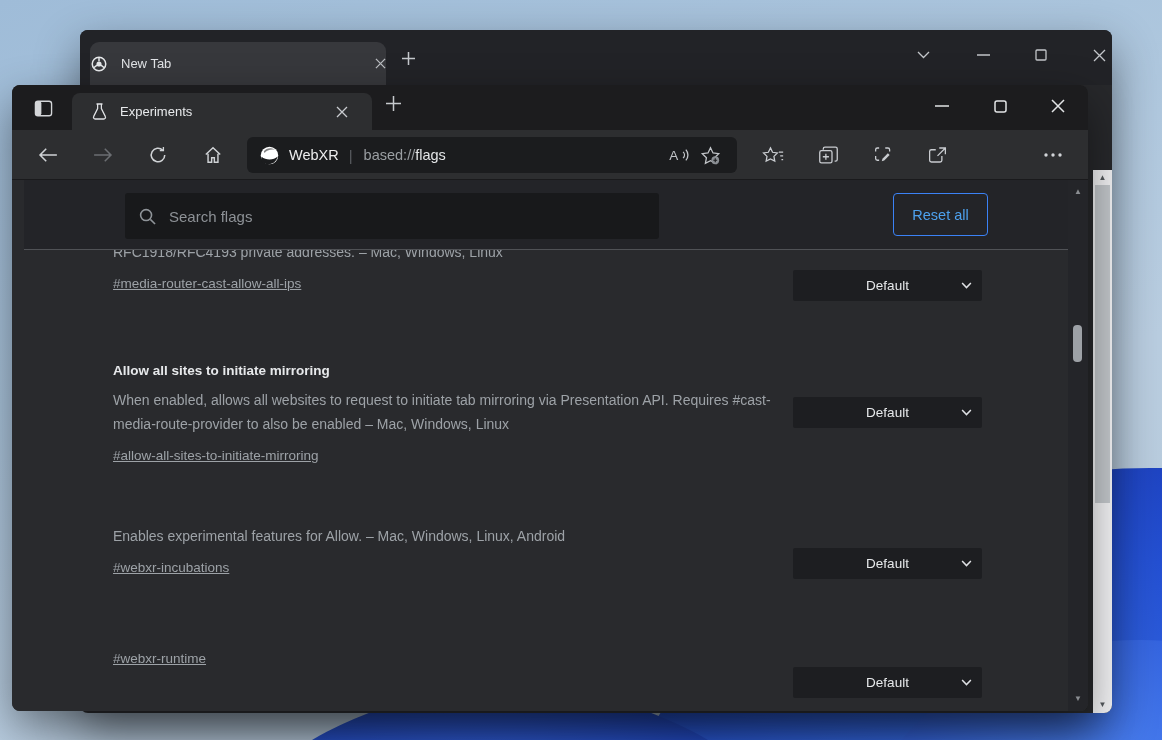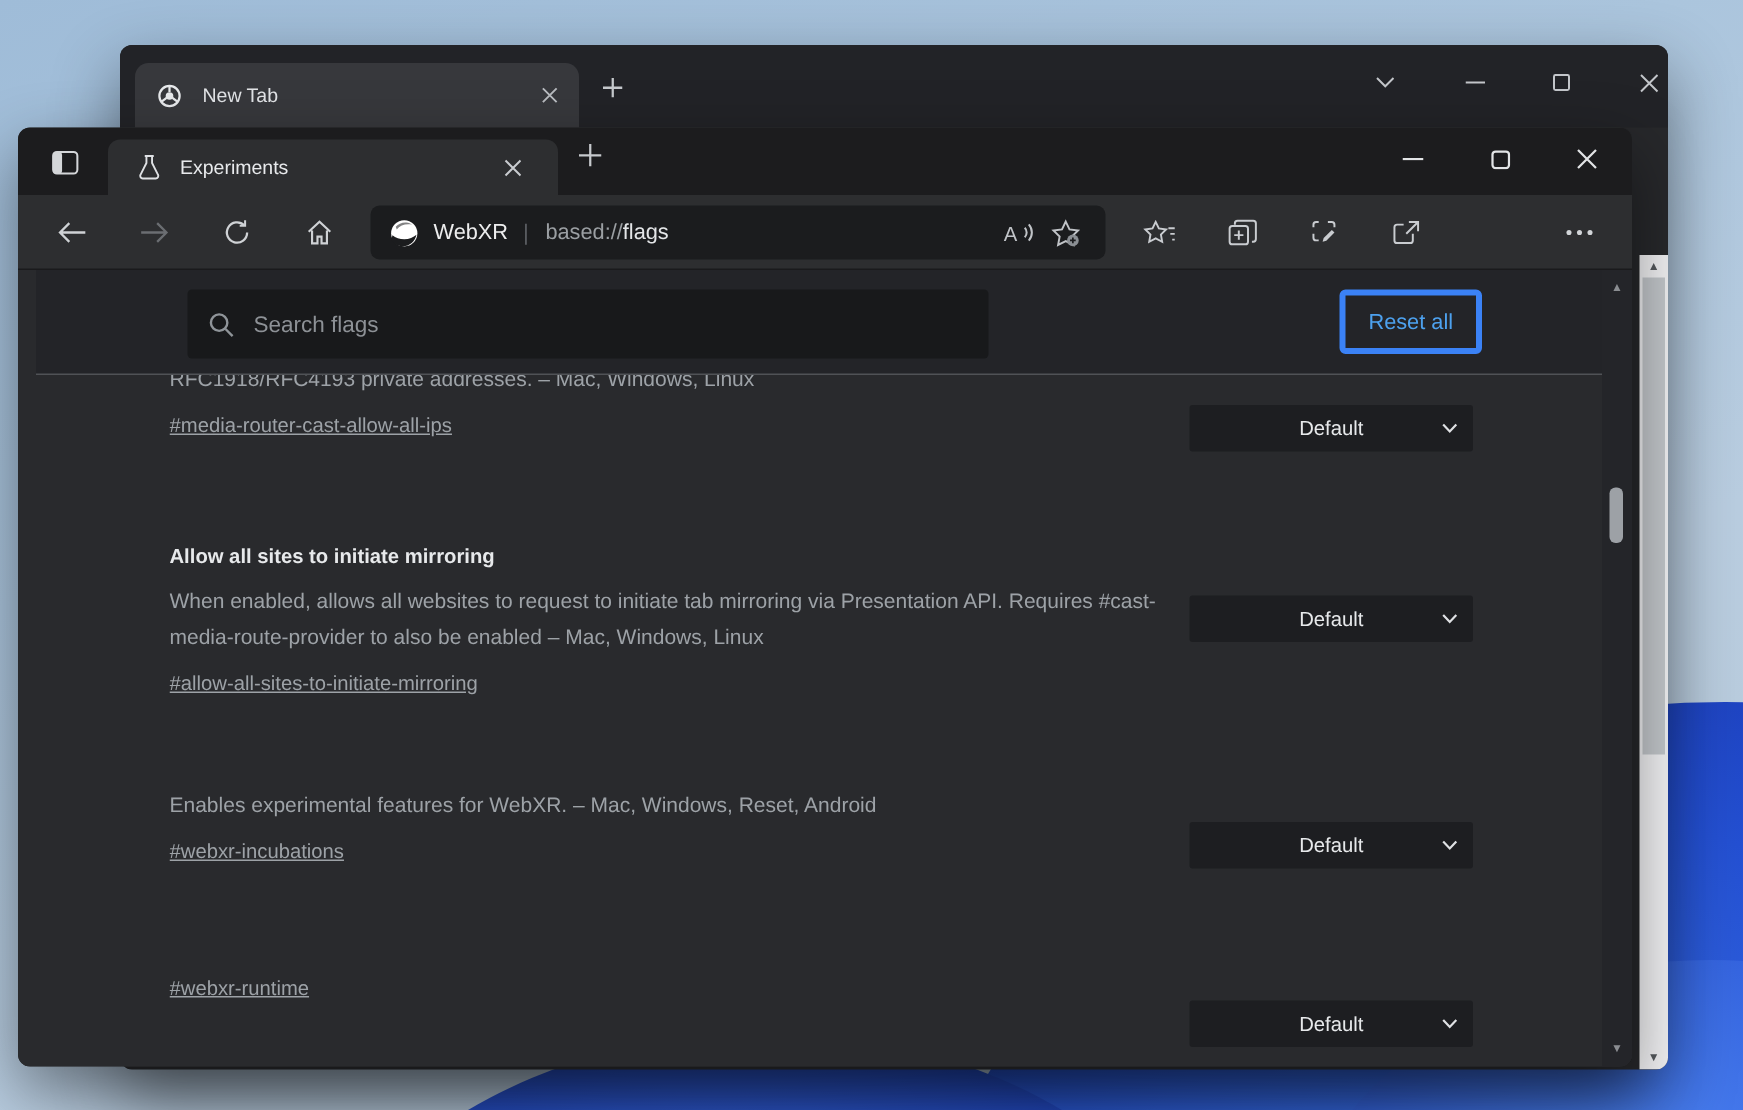"New Tab" #back-window .btab { padding: 0 14px -> 0 0 }
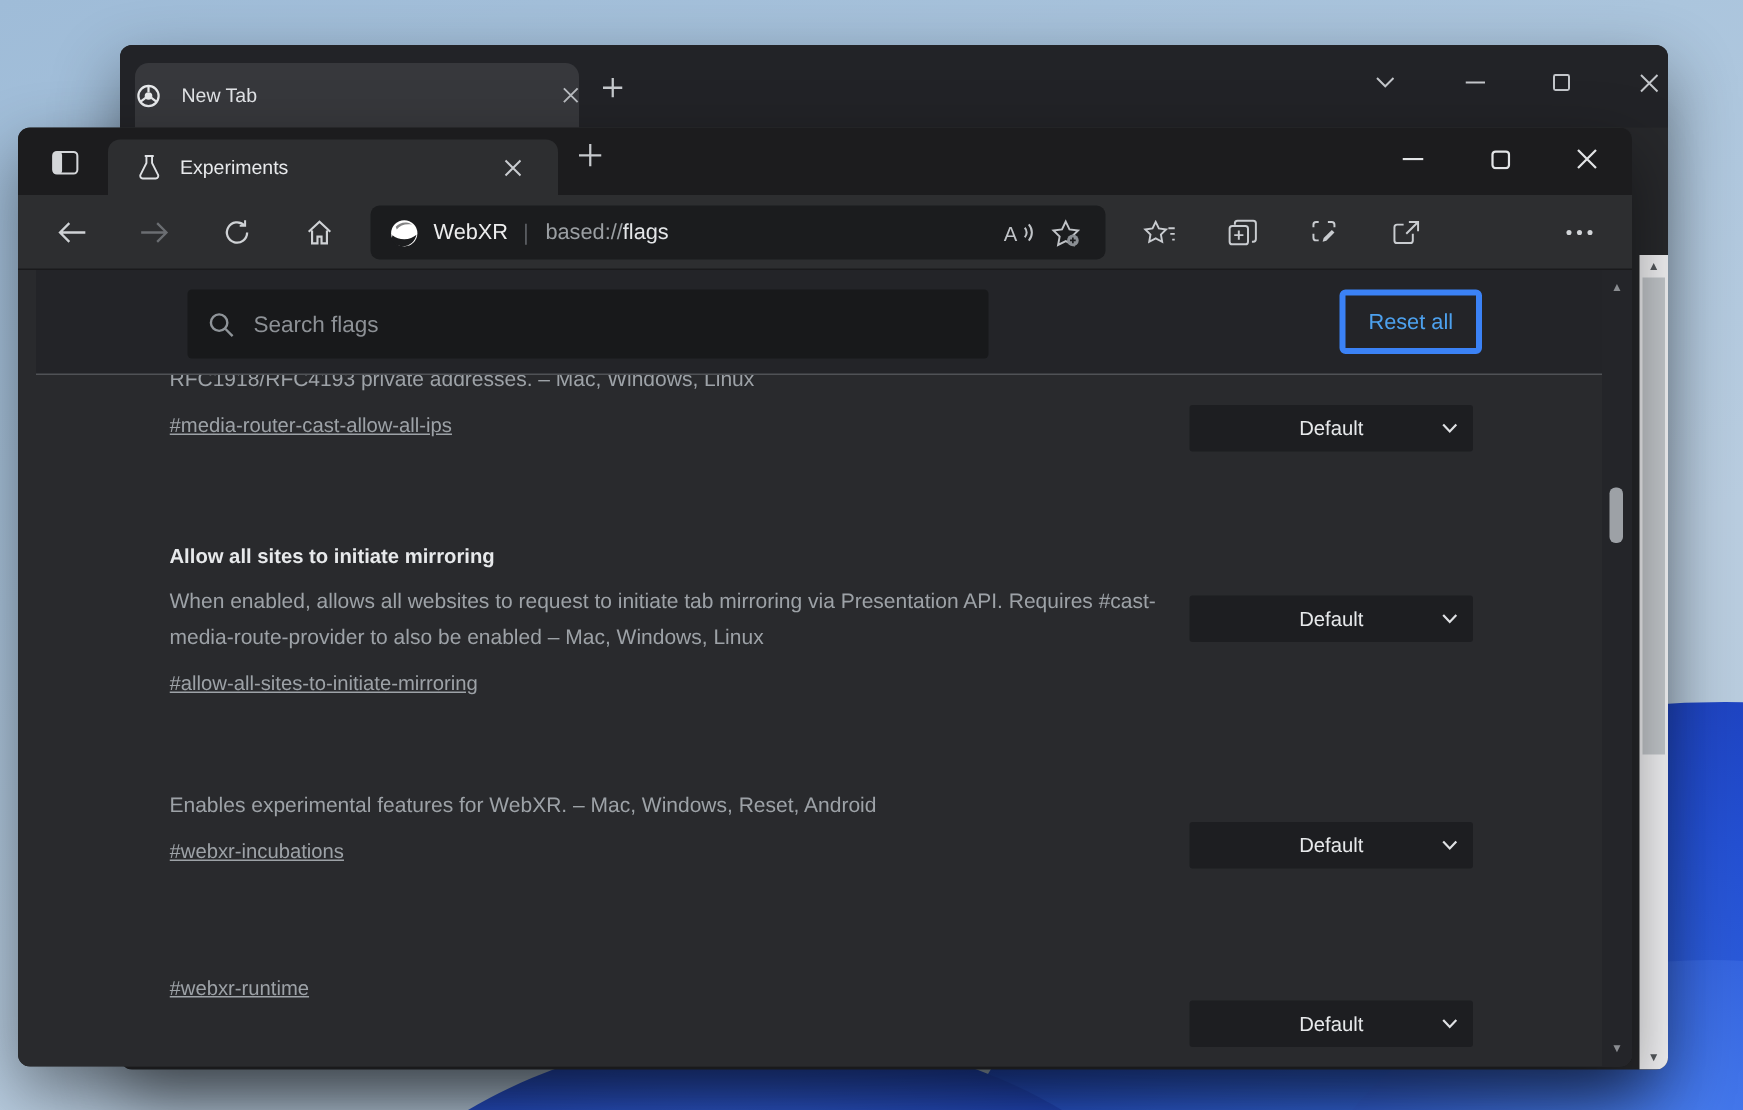"Reset all" .reset-btn { border: 4px solid #3b82f6 -> 1px solid #3b82f6 }
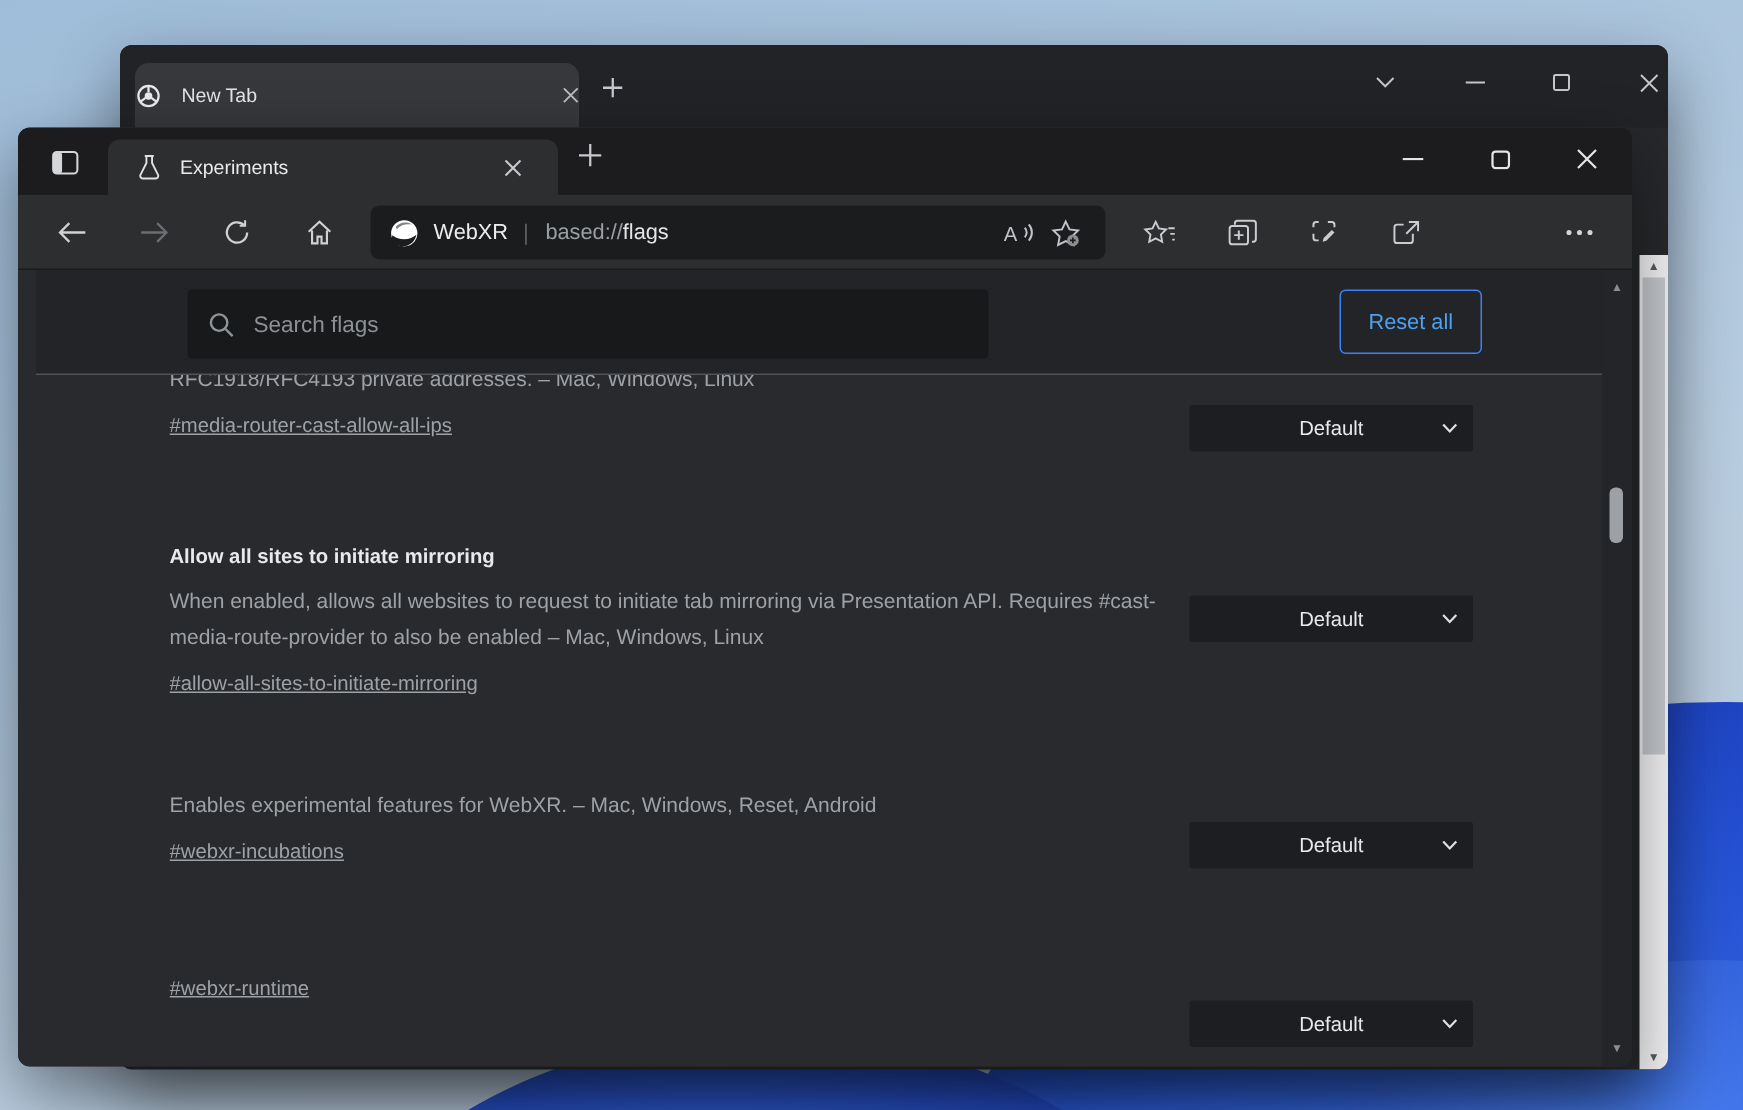"Enables experimental features for WebXR." p.flag-desc { text: WebXR. – Mac, Windows, Reset -> Allow. – Mac, Windows, Linux }
